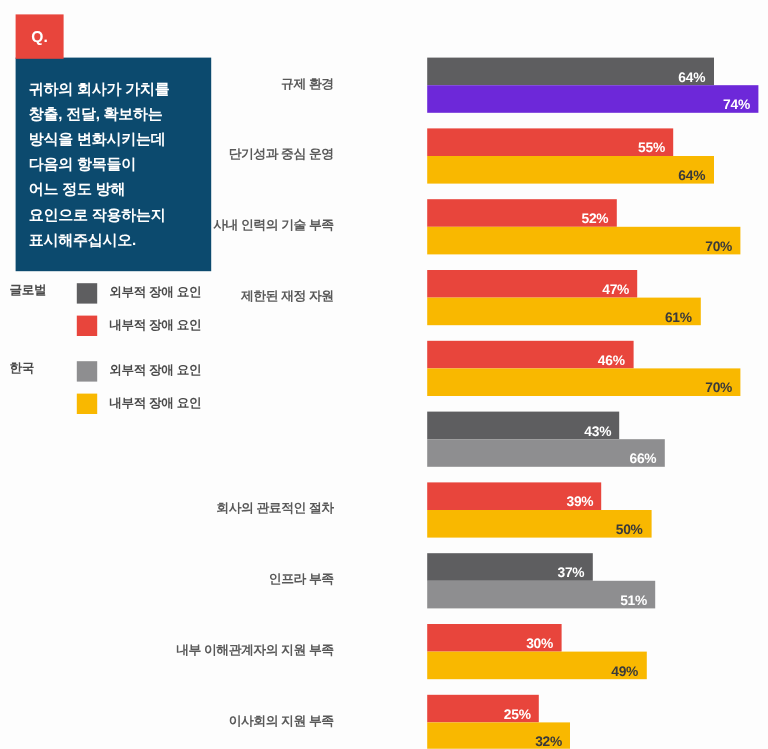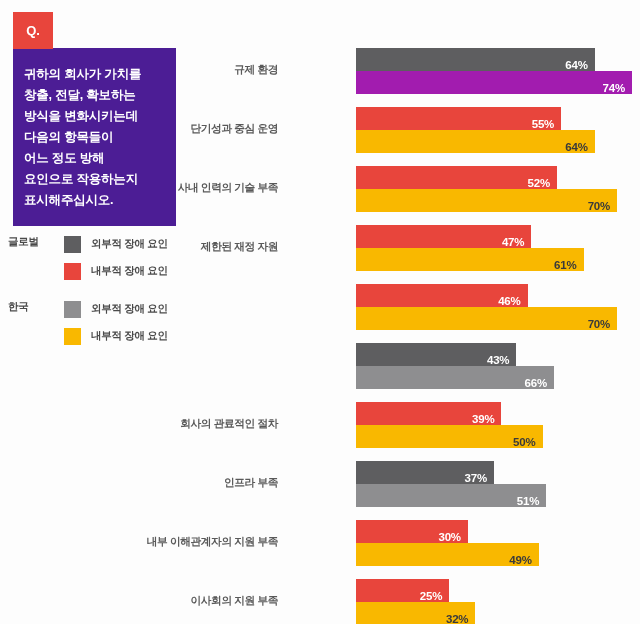"귀하의 회사가 가치를" #q-body { background: #4c1d95 -> #0c4a6e }
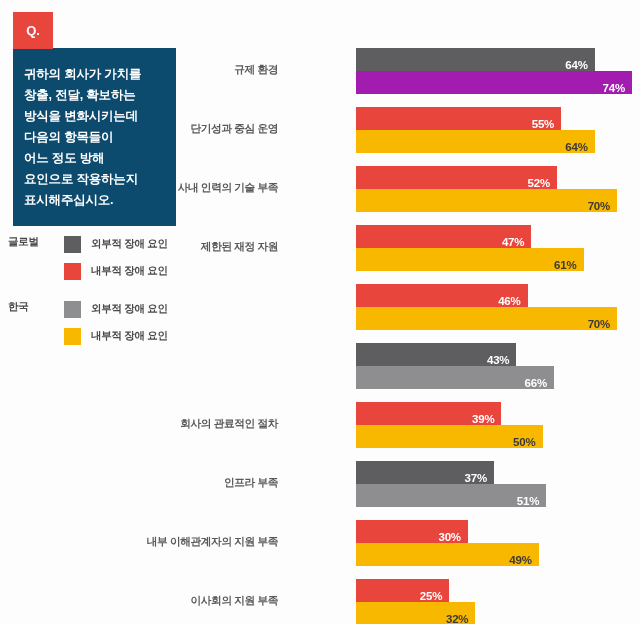"74%" div.bar { background: #a21caf -> #6d28d9 }
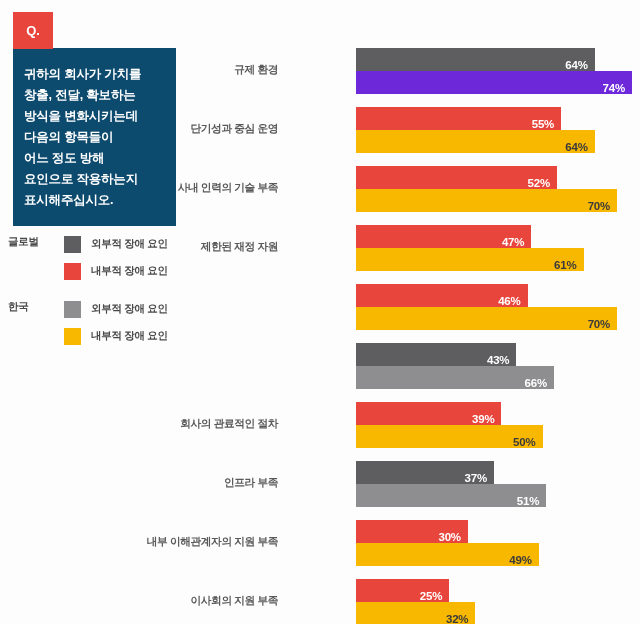"52%" div.bar { width: 201px -> 158px }
